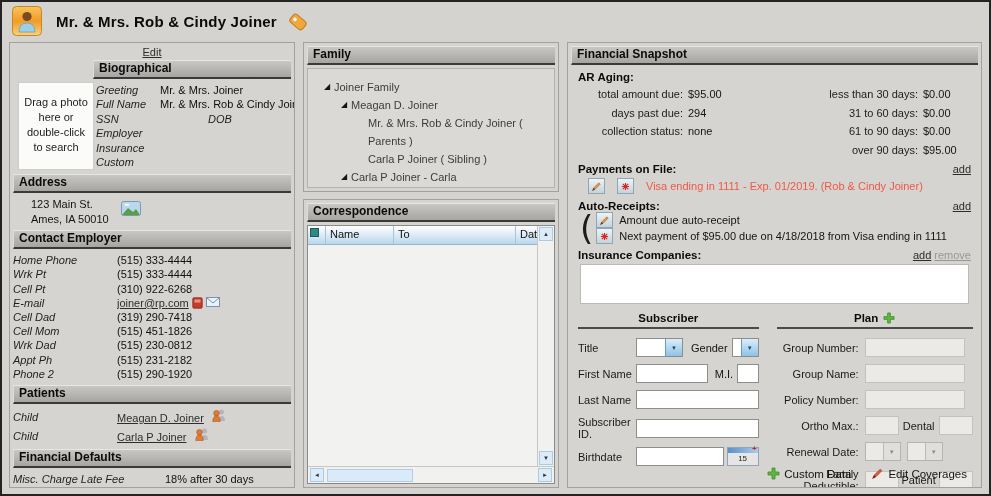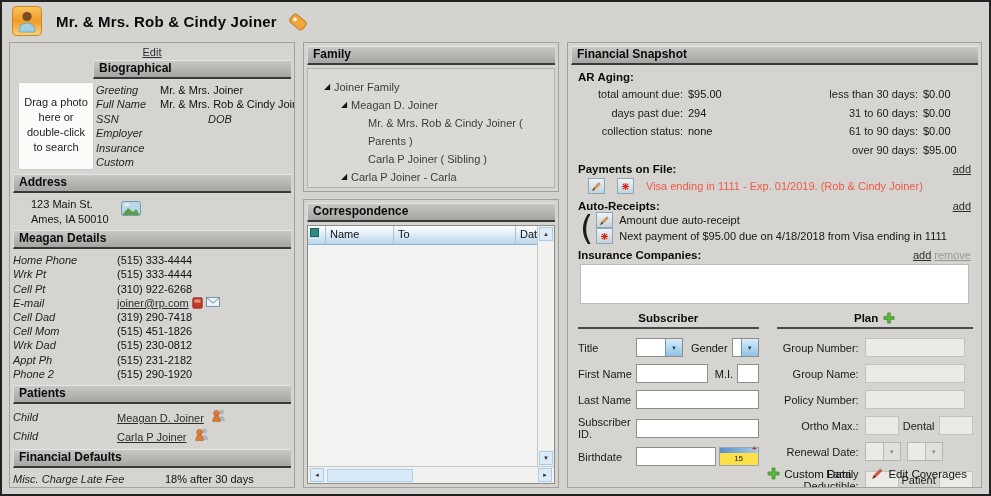"Meagan Details" div.sec-hd { text: Meagan Details -> Contact Employer }
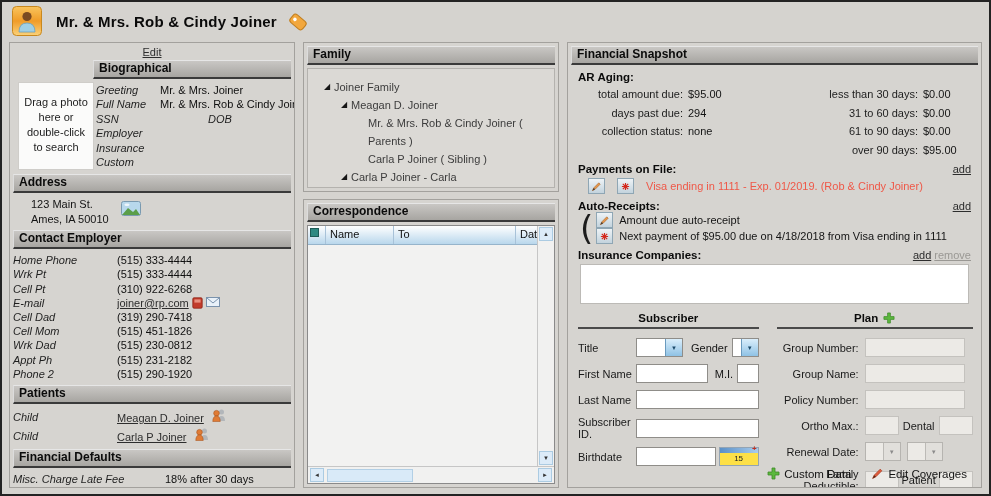"15" .cal-btn { background: #fde047 -> #e5e5e5; width: 40px -> 32px }
